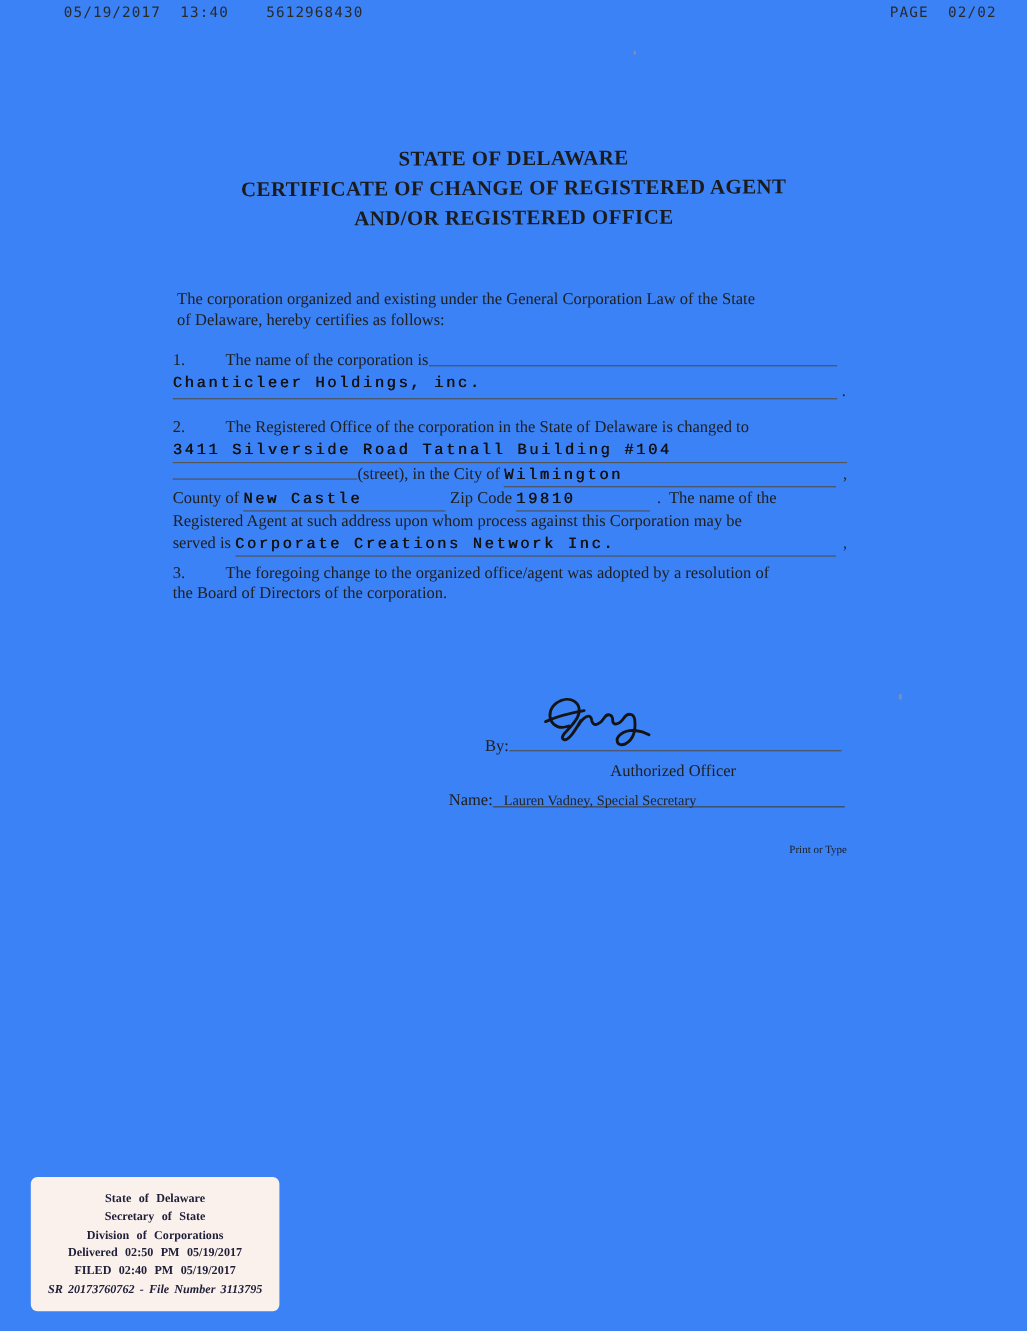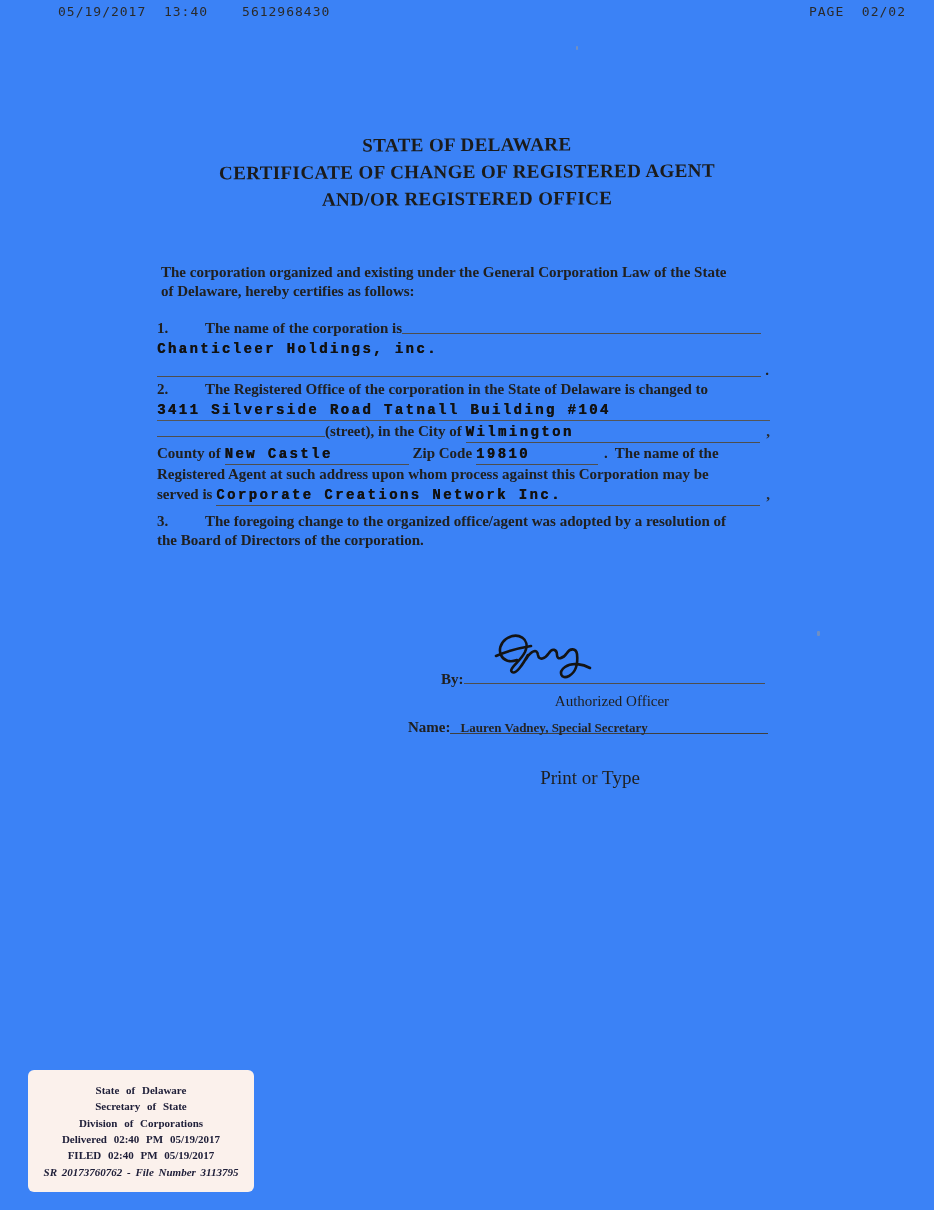"The corporation organized and existing" .bodytext { font-weight: bold -> none }
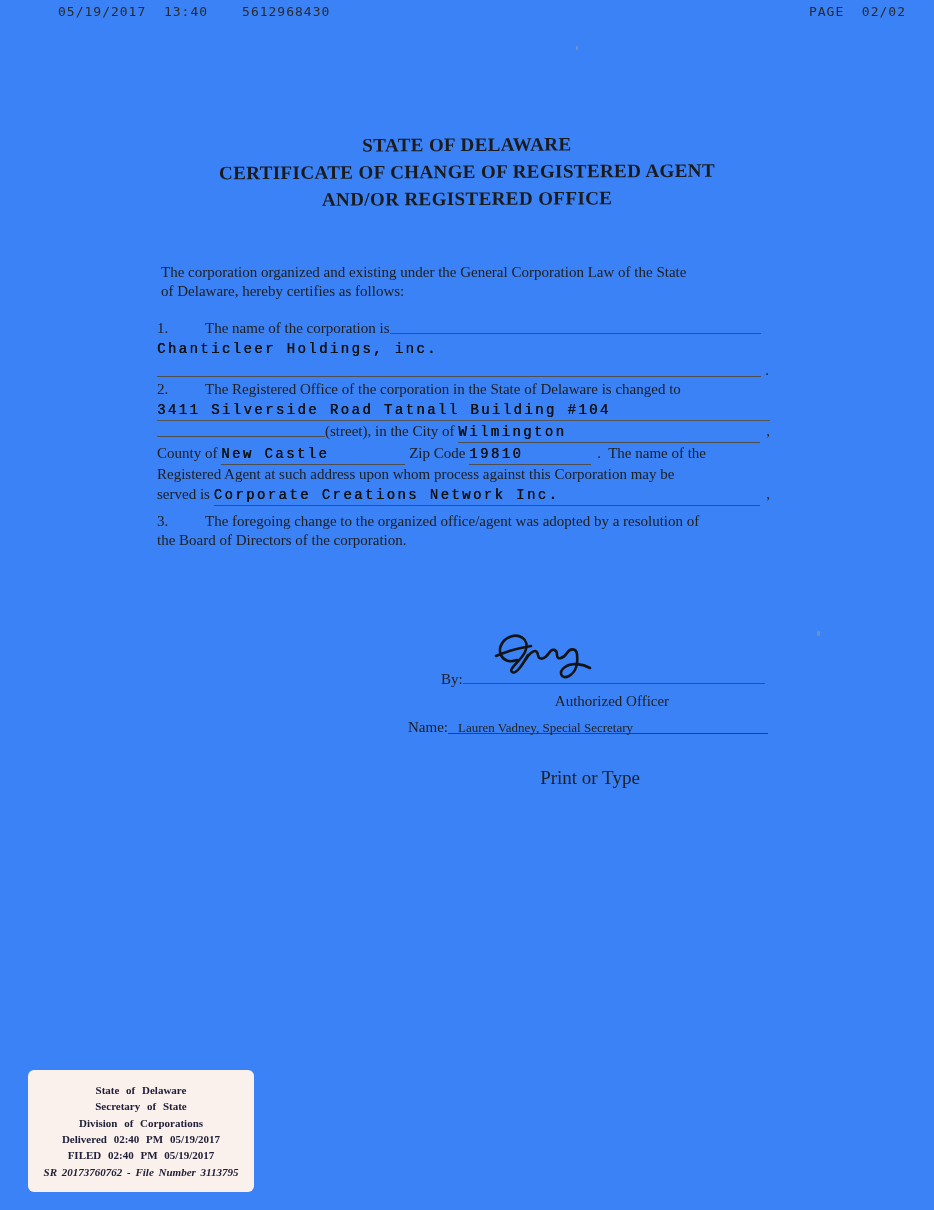"Chanticleer Holdings, inc." #item1-row2 { padding-bottom: 17px -> 3px }
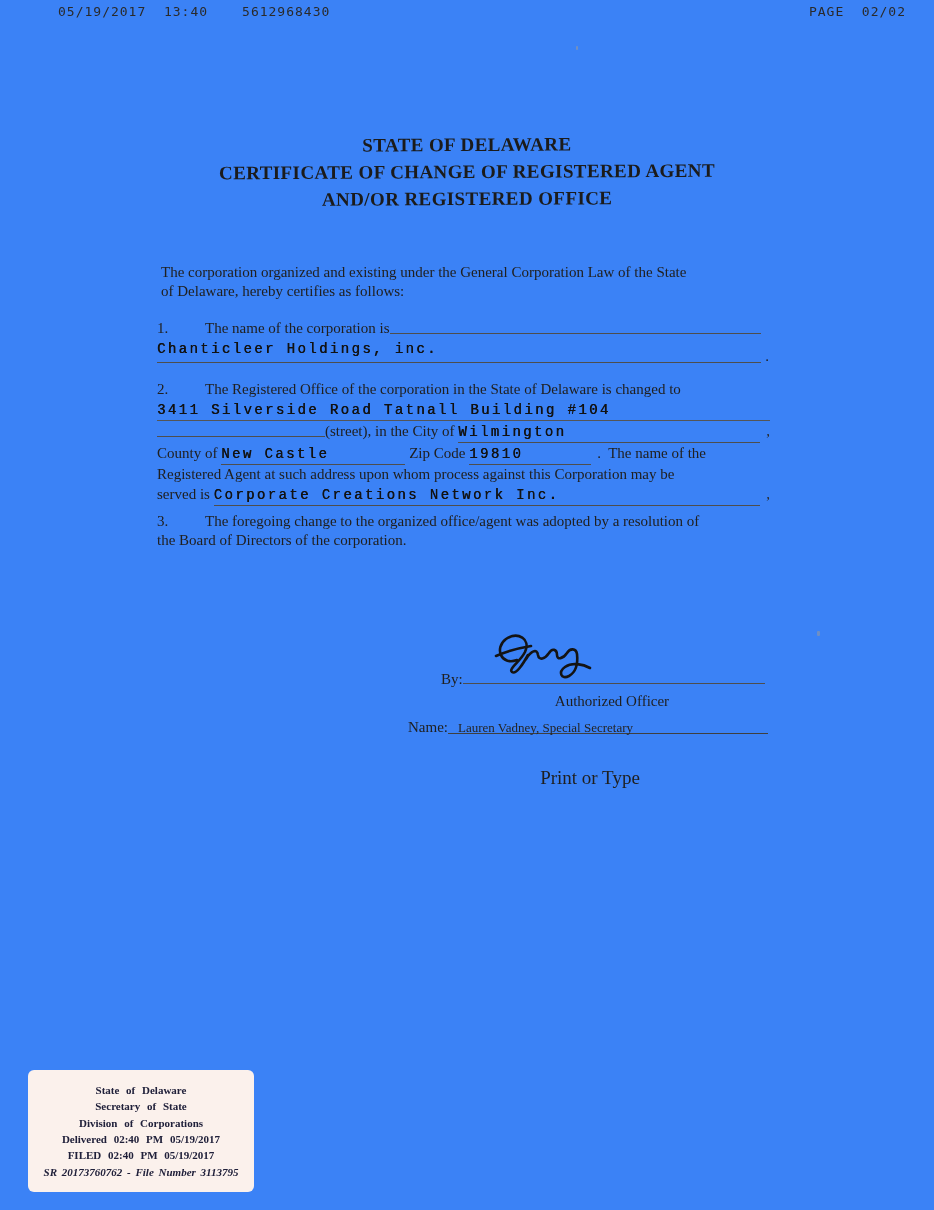"Print or Type" #print-label { font-size: 19px -> 10px; text-align: center -> right }
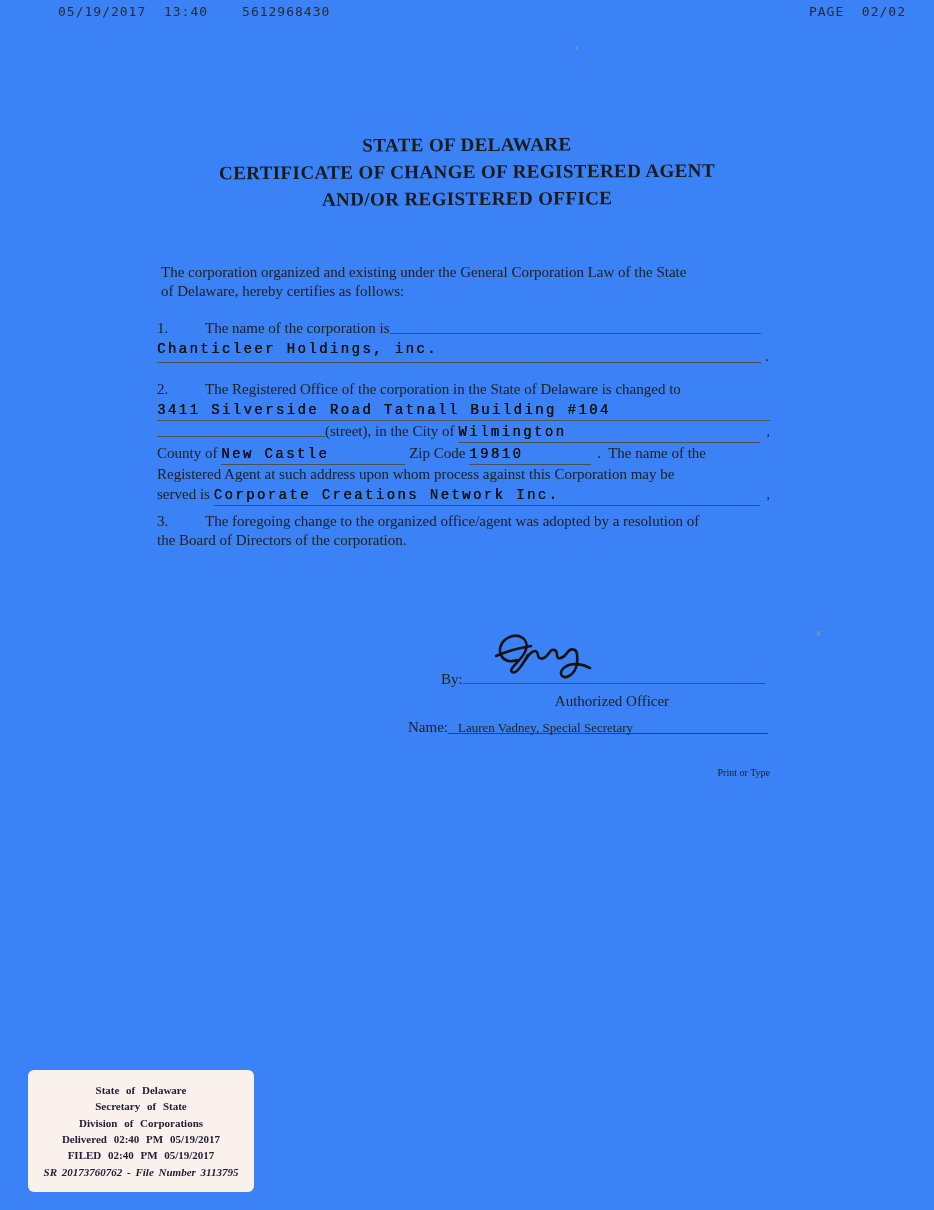"Delivered 02:40 PM 05/19/2017" div { text: 02:40 -> 02:50 }
